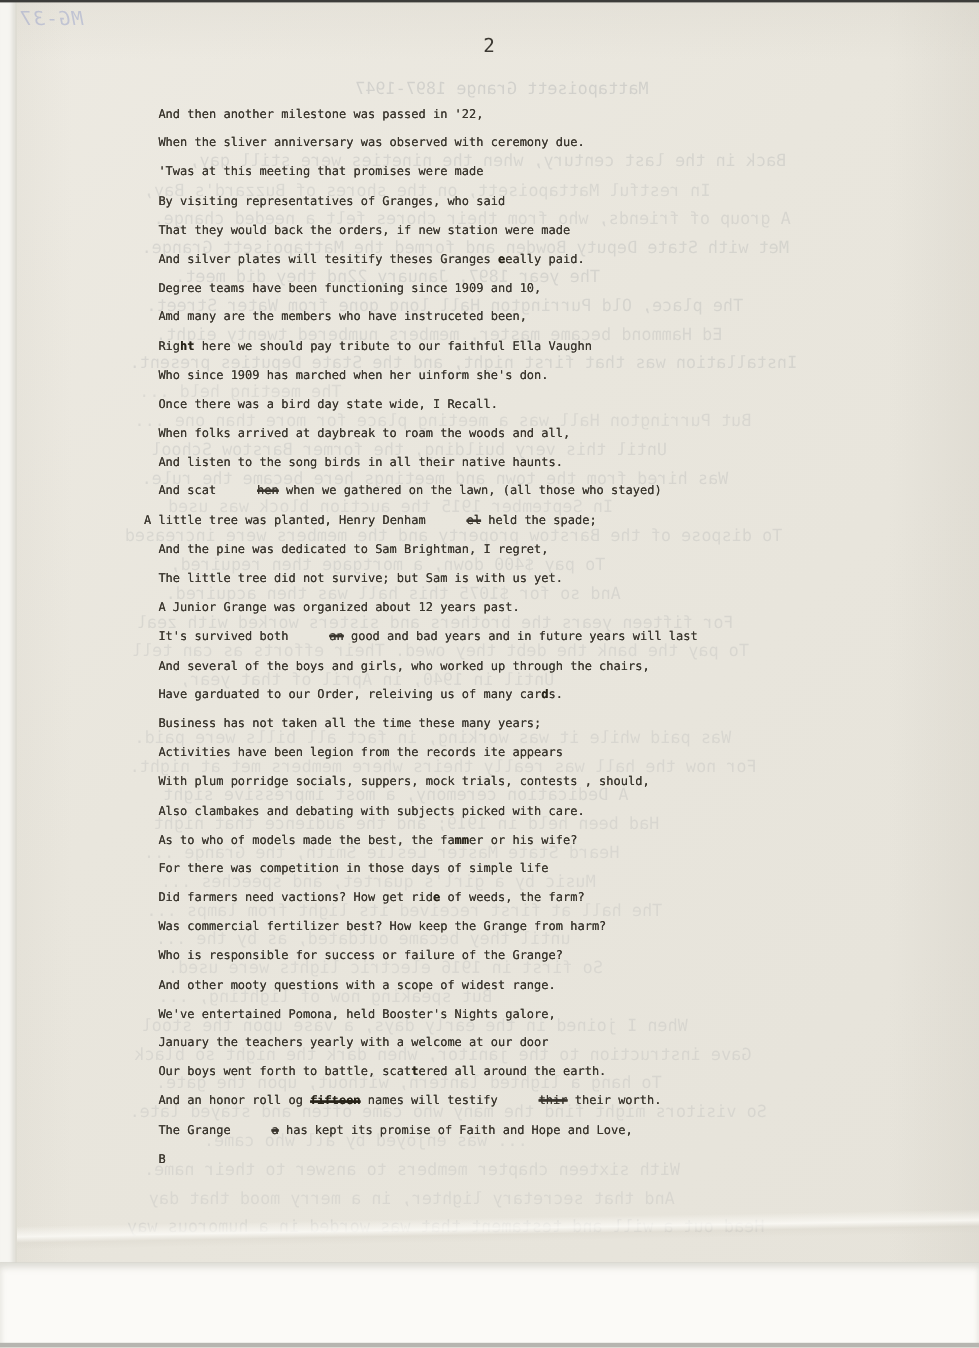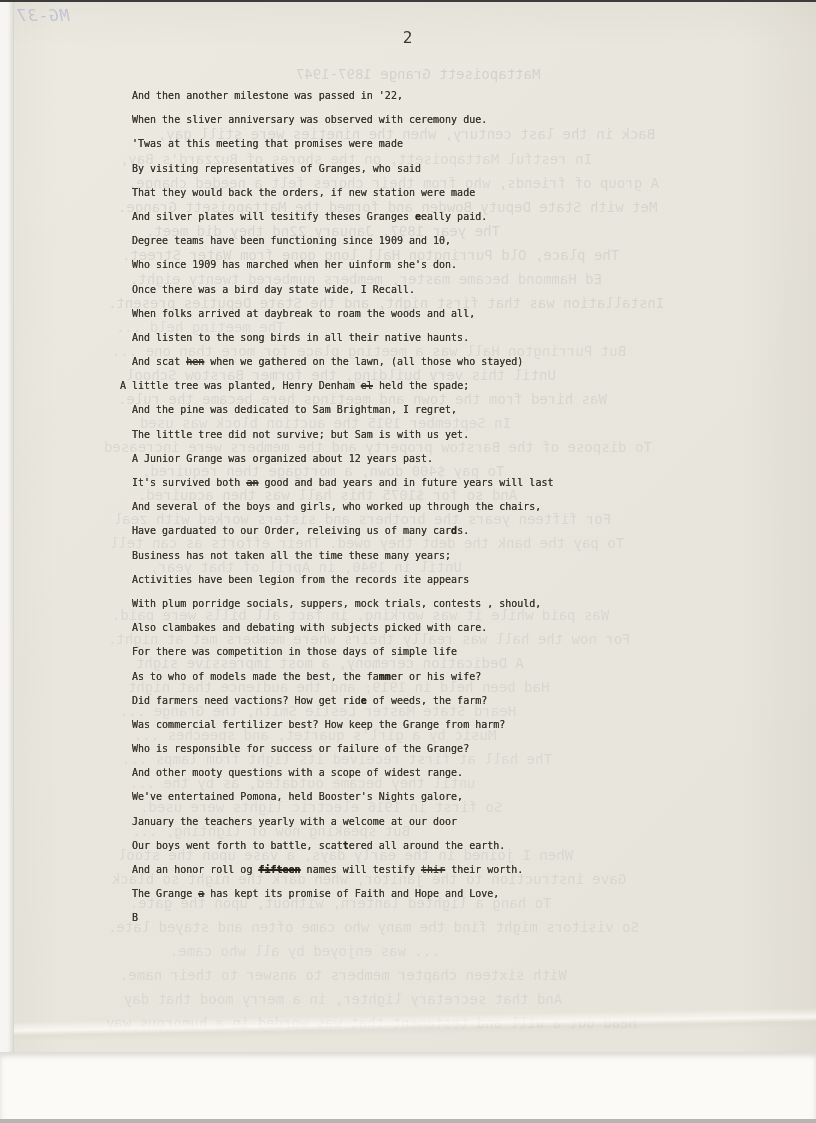"Amd many are the members" div.line { html: none -> <div><span>Amd many are the members who have instruceted been,</span></div> }
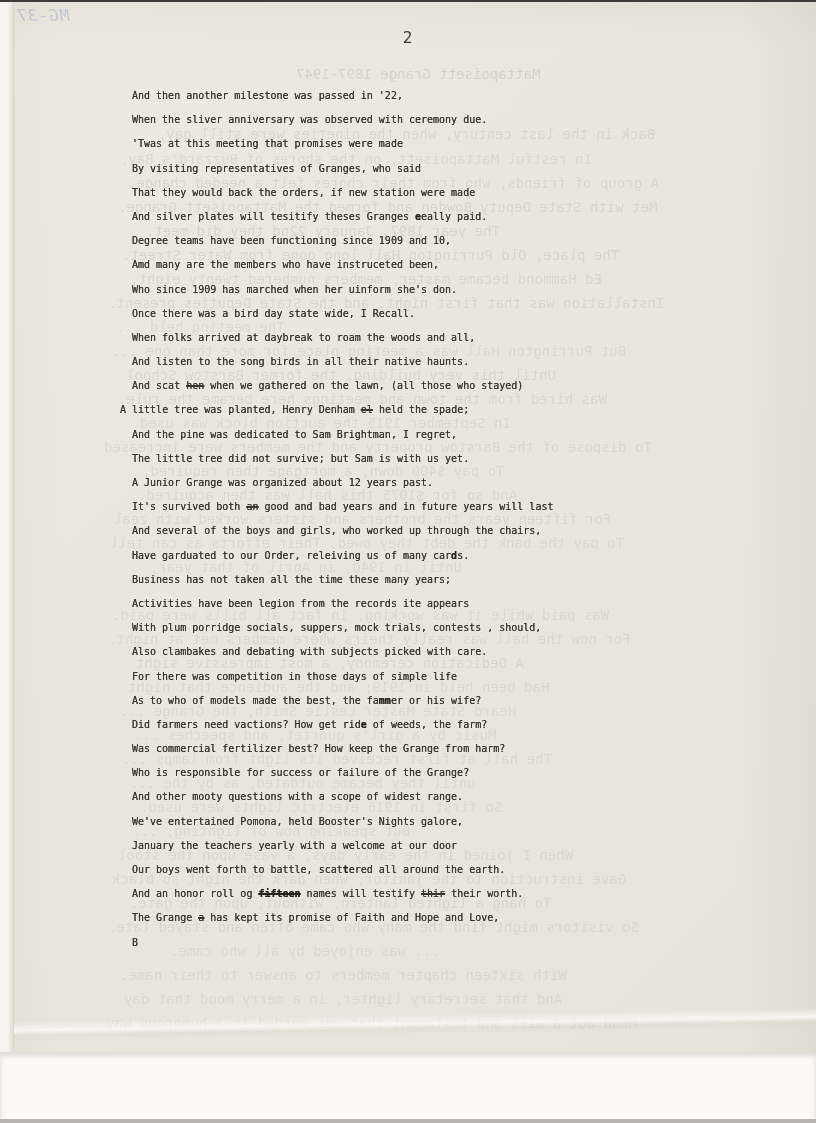"Right here we should pay" div.line { html: none -> <div><span>Rig</span><span>ht</span><span> here we should pay tribute to our faithful Ella Vaughn</span></div> }
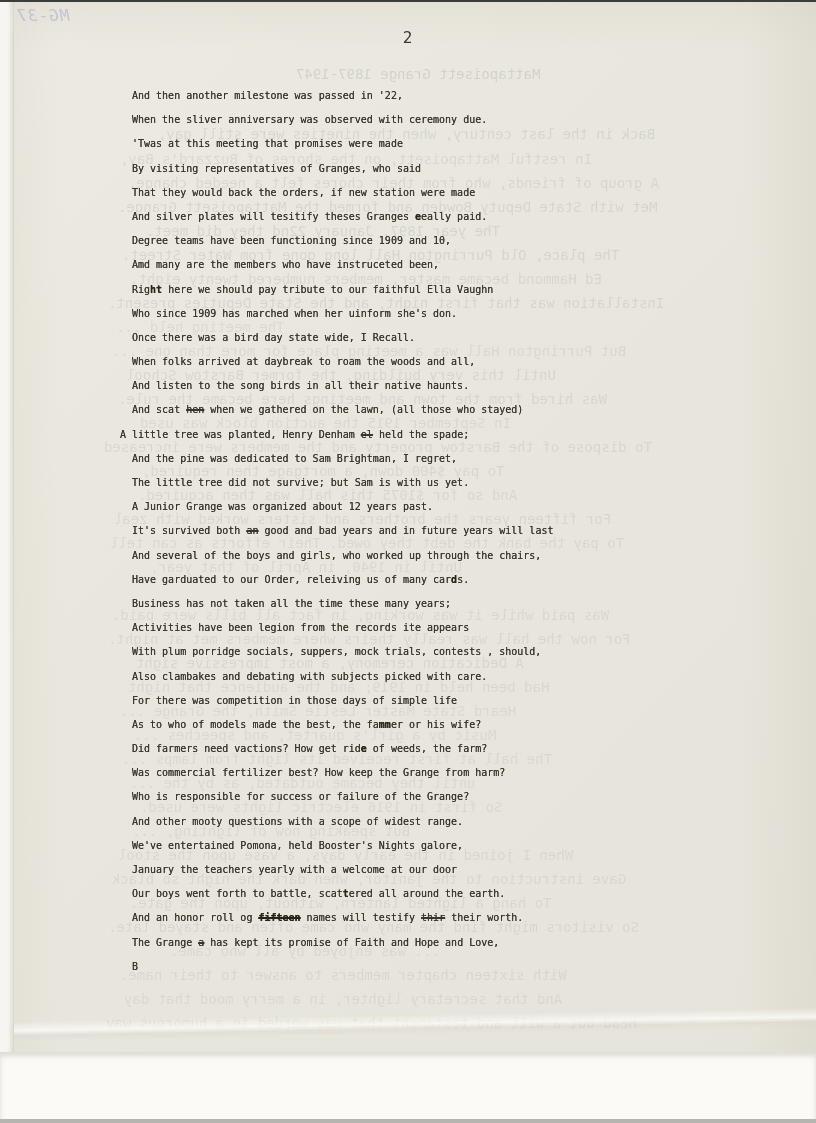"hen" .s { margin-left: none -> 28px }
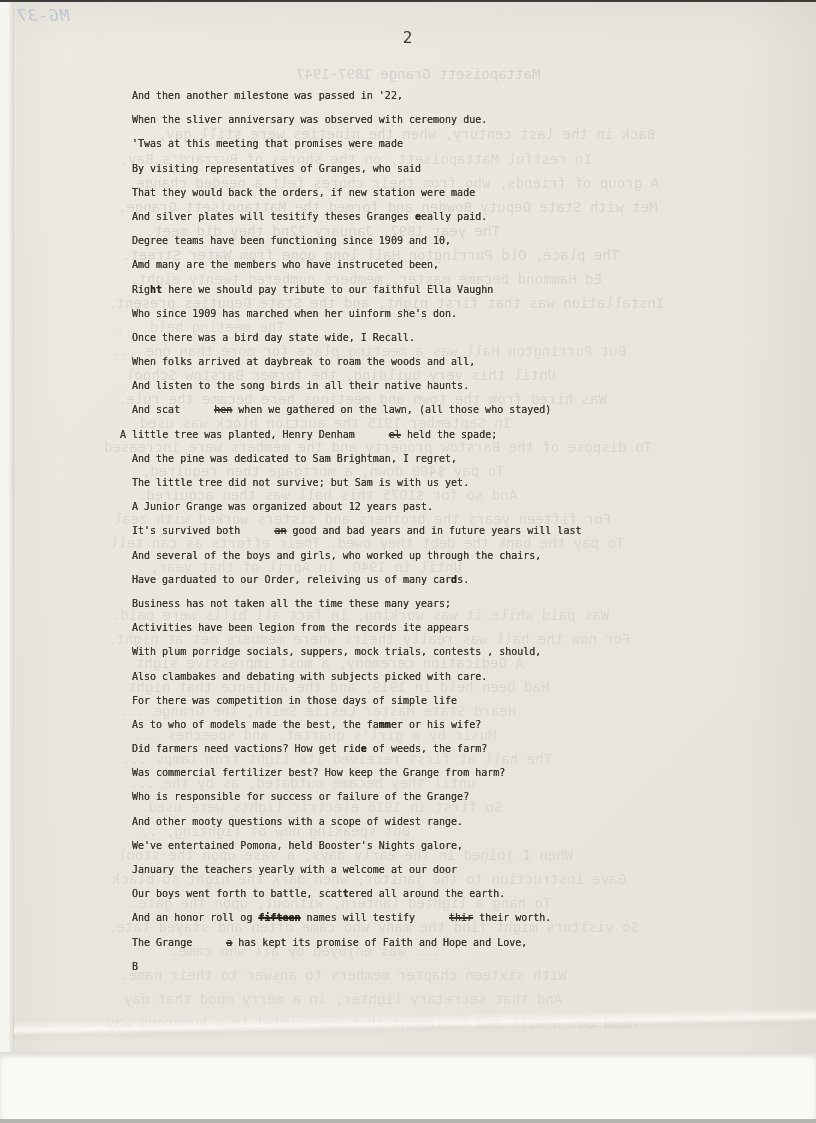"For there was competition in" div.line { order: before "As to who of models" -> after "As to who of models" }
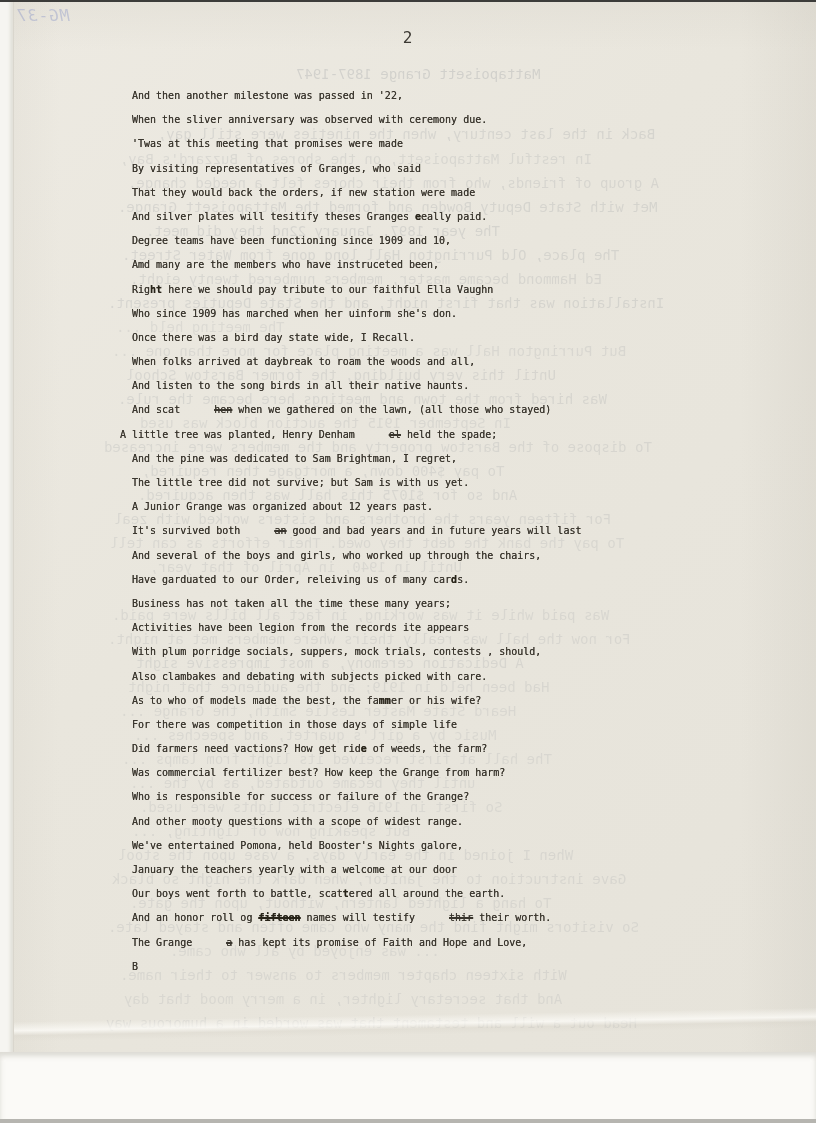"fifteen" .sb { font-family: none -> Liberation Mono, monospace }
